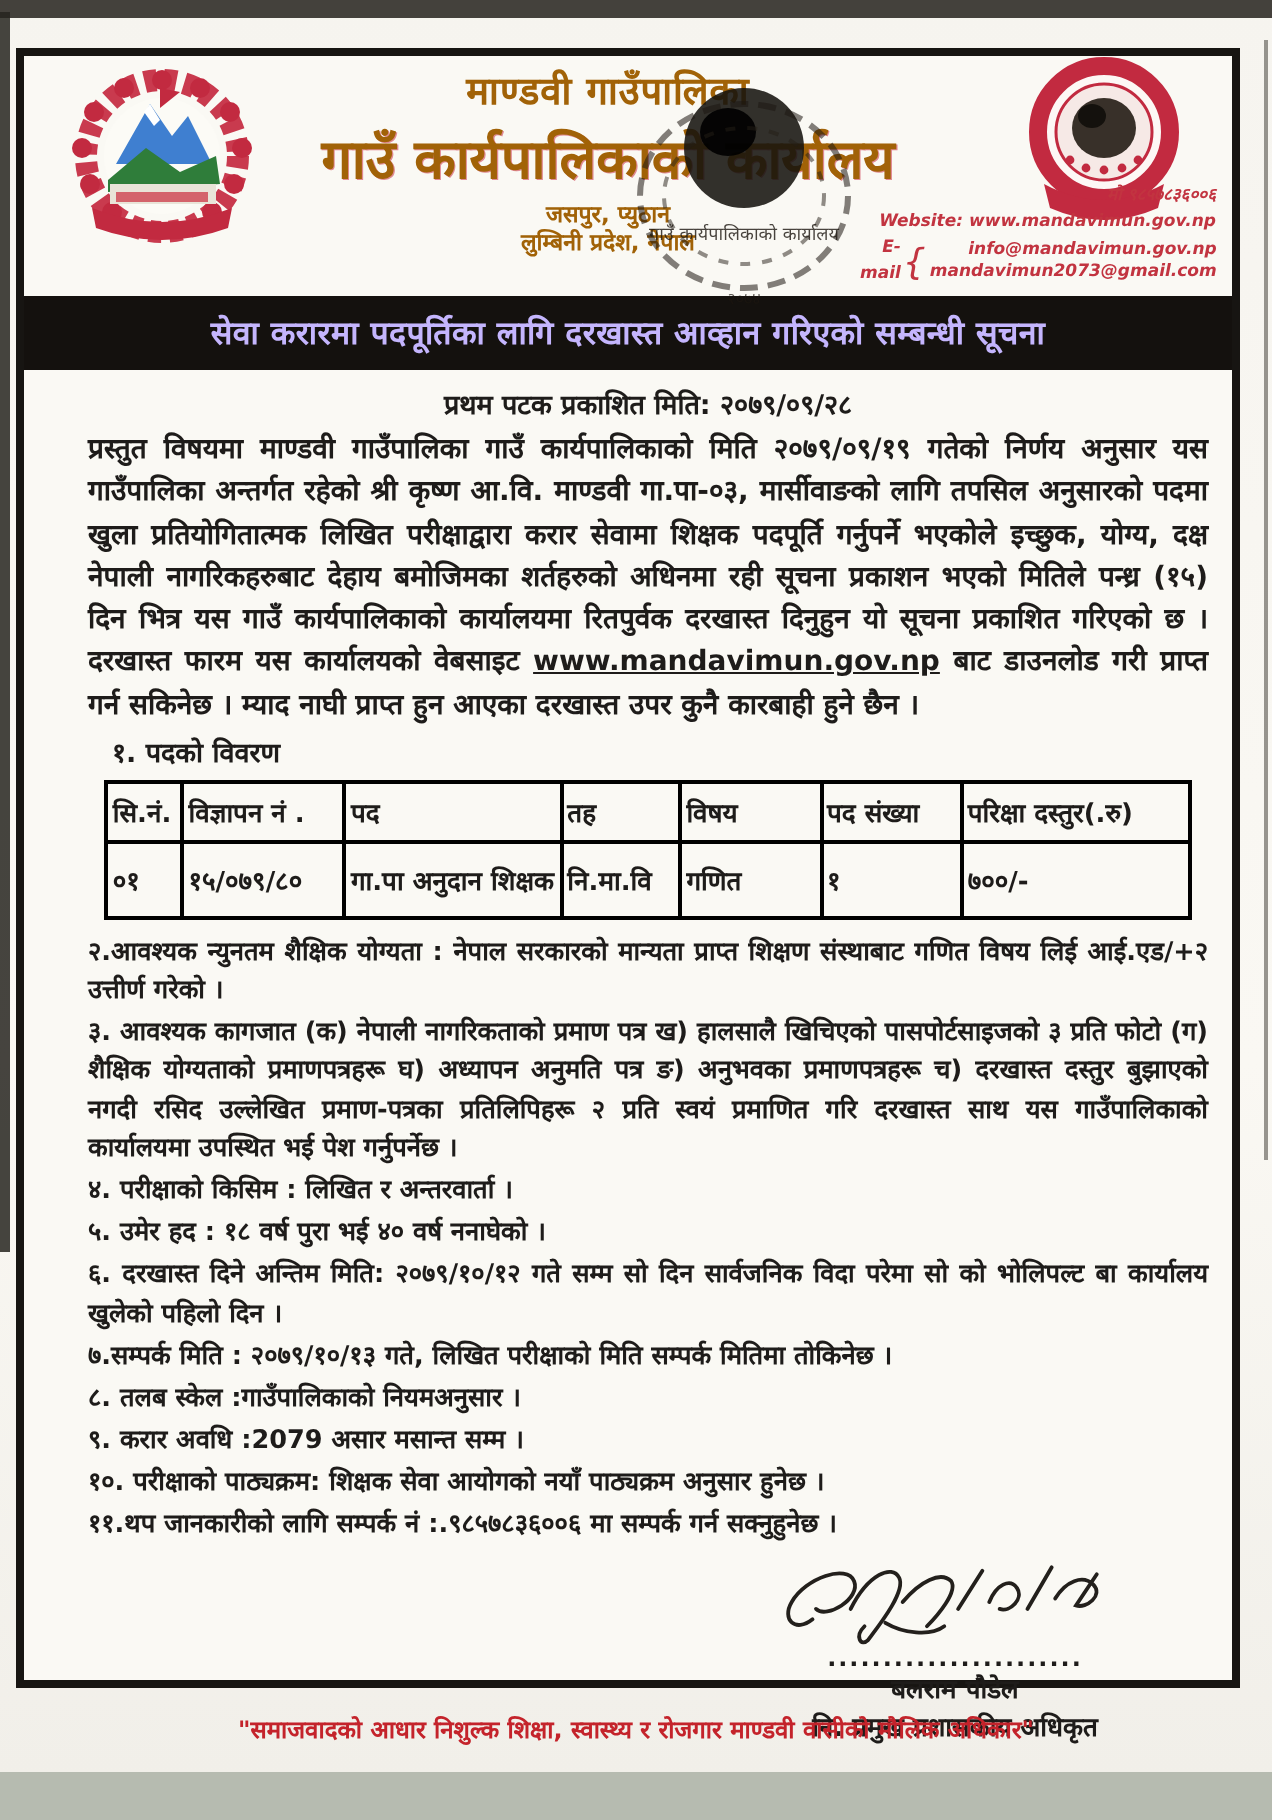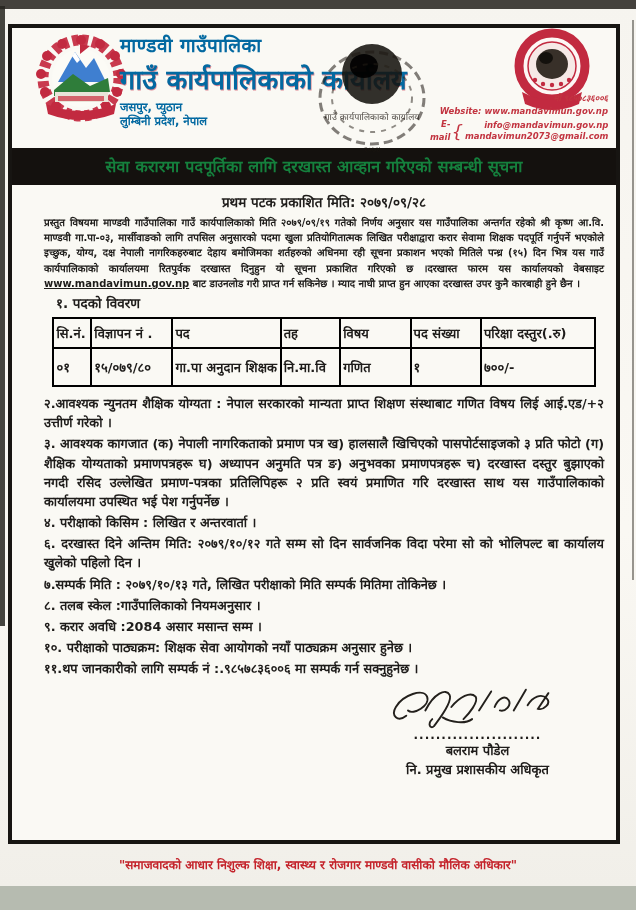"माण्डवी गाउँपालिका" .head-center { color: #0369a1 -> #a16207; text-align: none -> center }
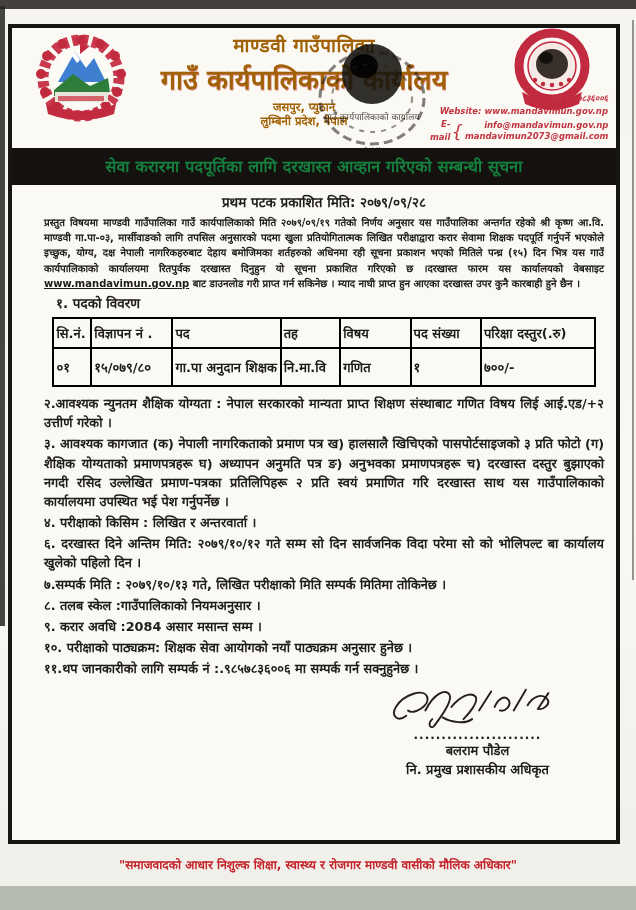"सेवा करारमा पदपूर्तिका लागि दरखास्त" .banner { color: #15803d -> #c4b5fd }
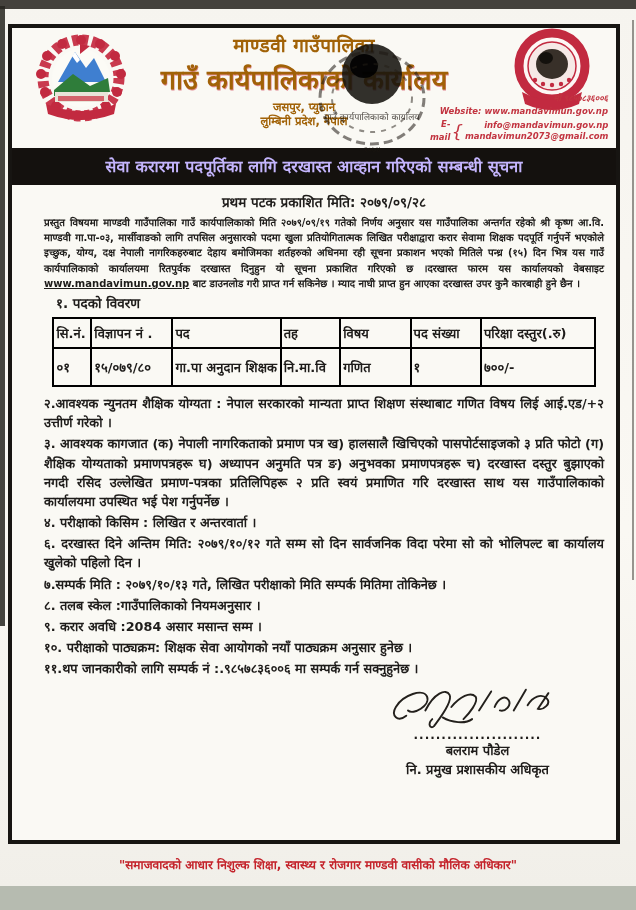"प्रस्तुत विषयमा माण्डवी गाउँपालिका गाउँ" .para { font-size: 10px -> 14px }
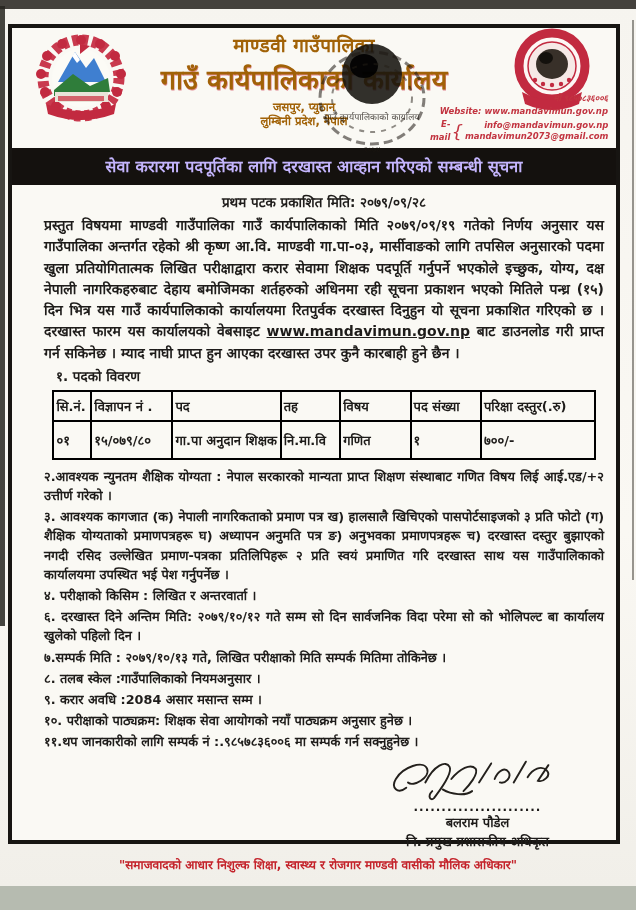"५. उमेर हद : १८" p { html: none -> <p><span>५. उमेर हद :</span><span> १८ वर्ष पुरा भई ४० वर्ष ननाघेको ।</span></p> }
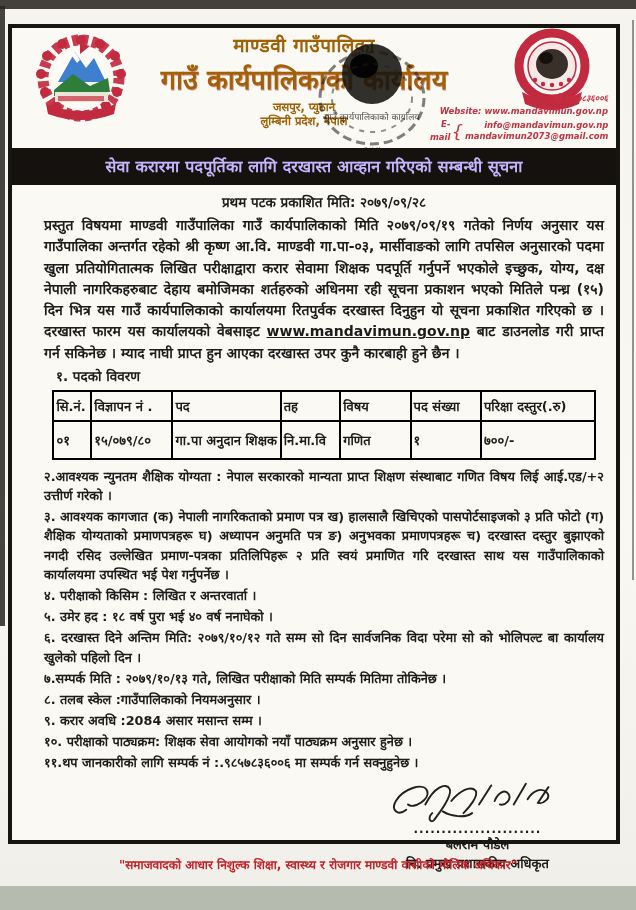"2084 असार मसान्त सम्म ।" span { text: 2084 -> 2079 }
